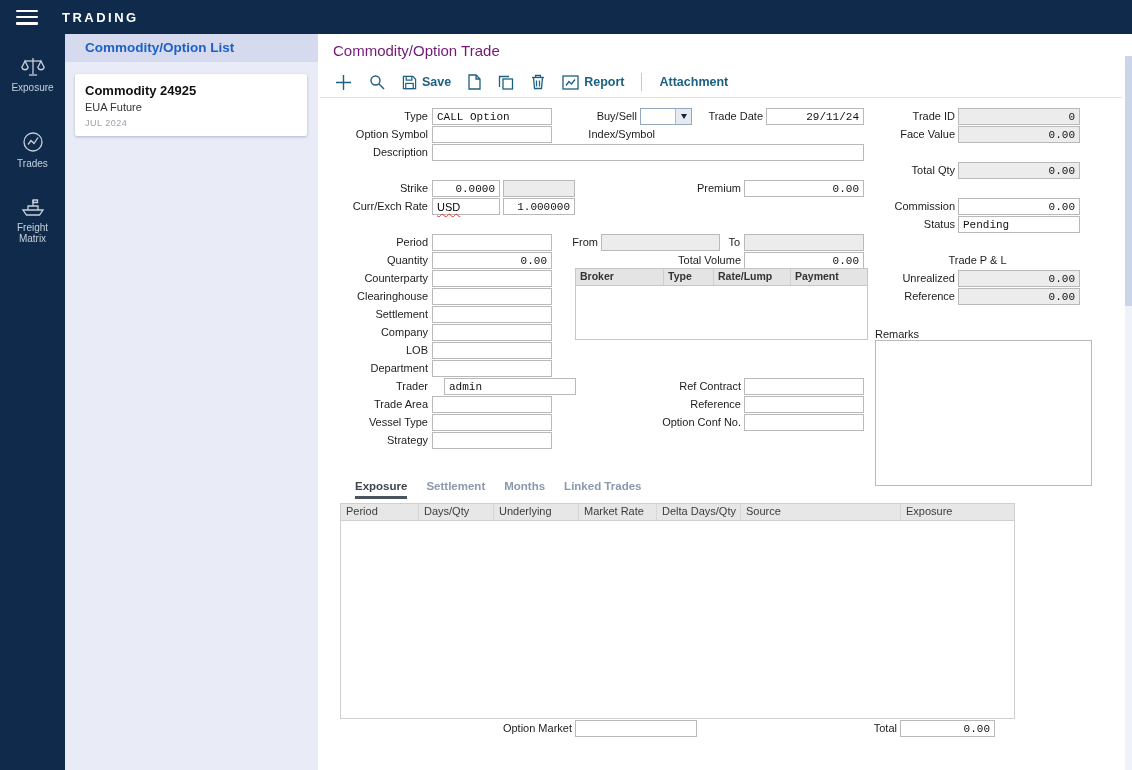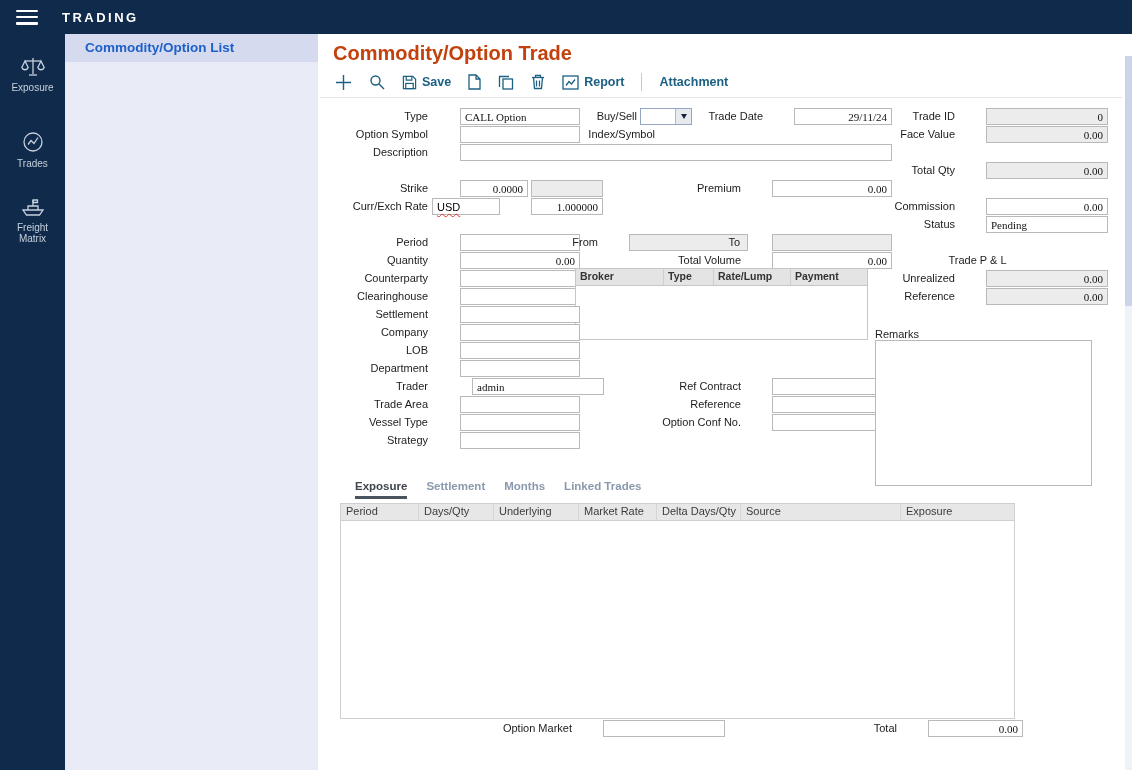"Commodity/Option Trade" .main-title { color: #c2410c -> #701a75; font-size: 20px -> 15px; font-weight: bold -> normal }
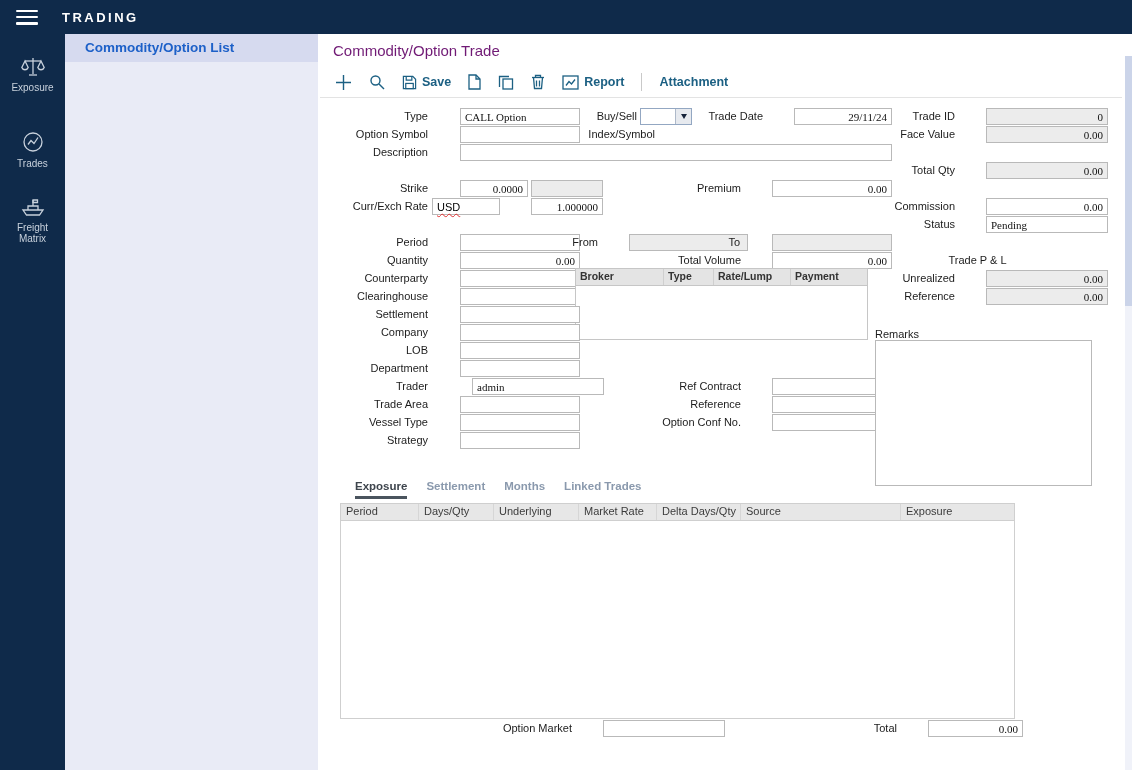"Commodity 24925" div.card { html: none -> <div> <div>Commodity 24925</div> <div>EUA Future</div> <div>JUL 2024</div> </div> }
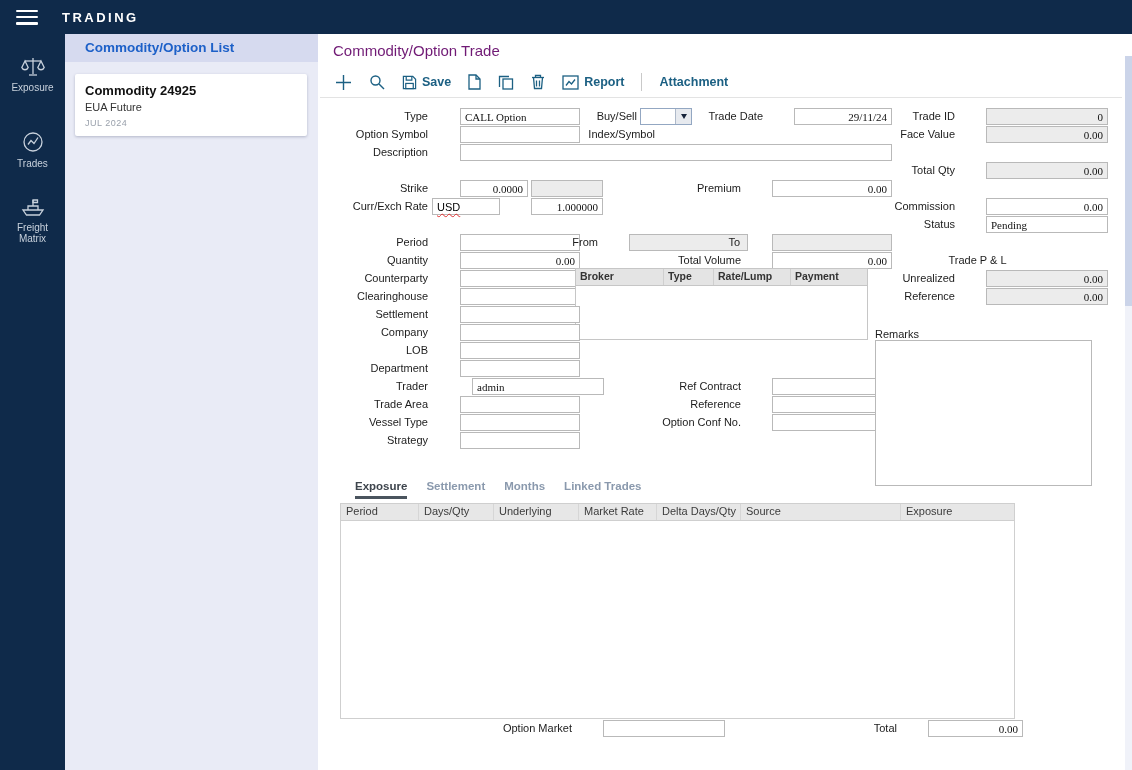"CALL Option" .inp { font-family: Liberation Serif, serif -> Liberation Mono, monospace; margin-left: 28px -> none }
